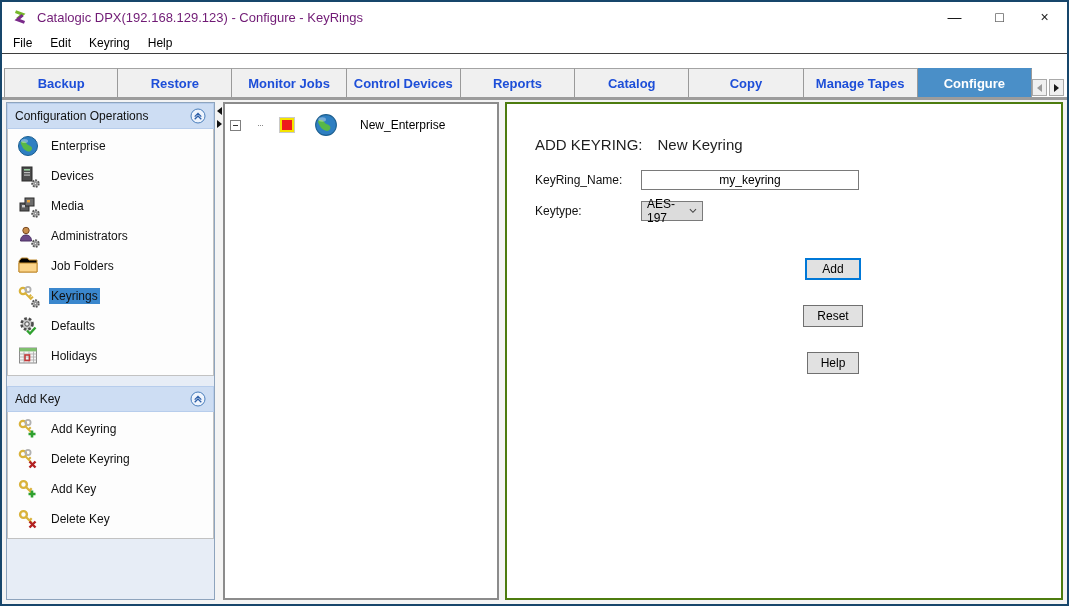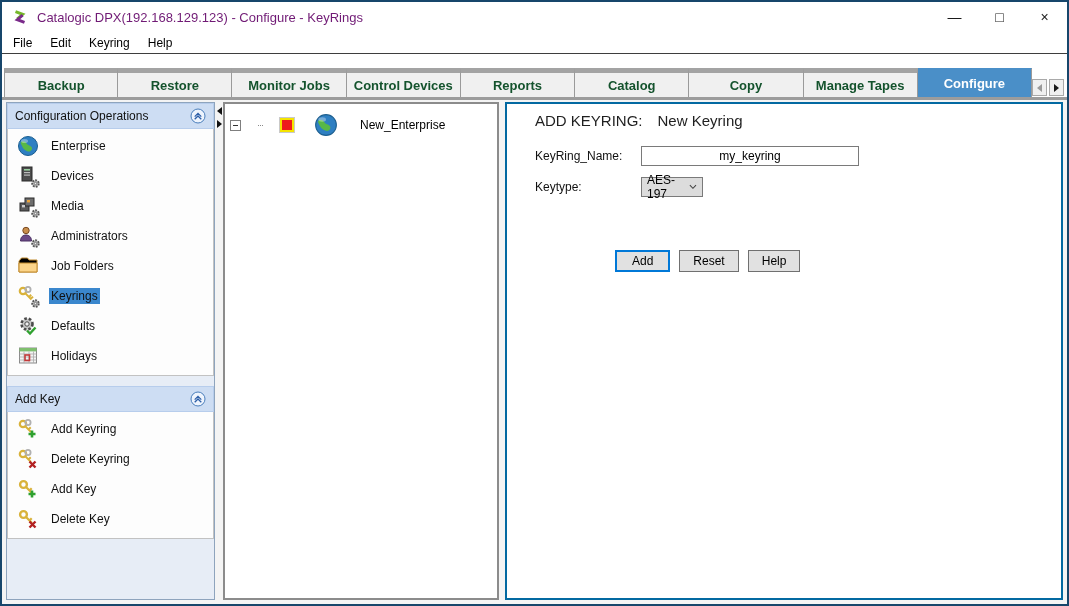"Backup" .tab { border-top: 5px solid #a3a3a3 -> 1px solid #a3a3a3; color: #14532d -> #1d4ed8 }
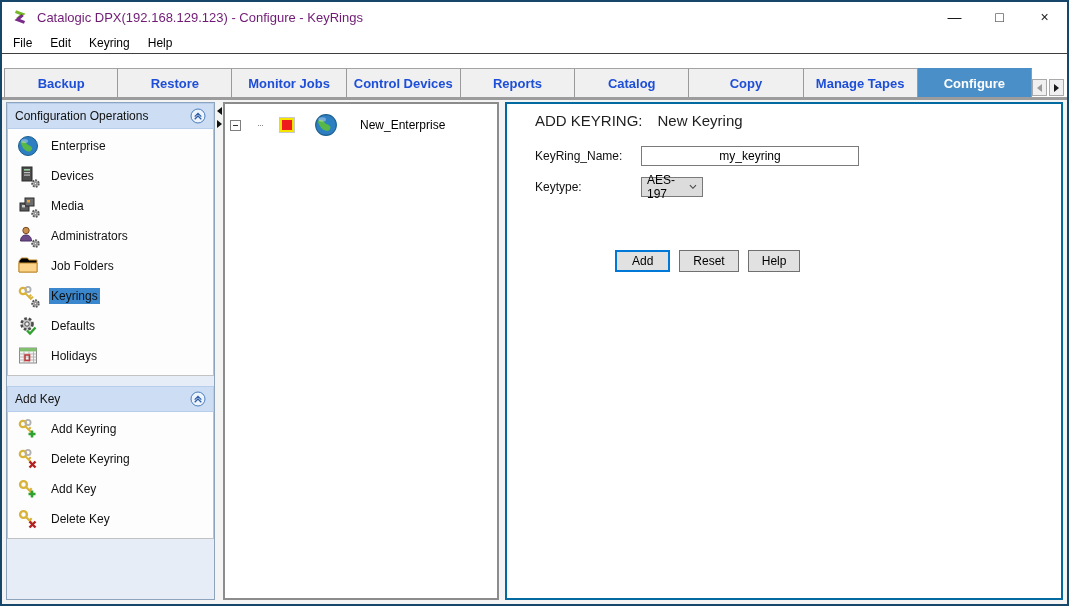"ADD KEYRING: New Keyring" .form-panel { border: 2px solid #0369a1 -> 2px solid #4d7c0f; padding: 8px 10px 0 28px -> 32px 10px 0 28px }
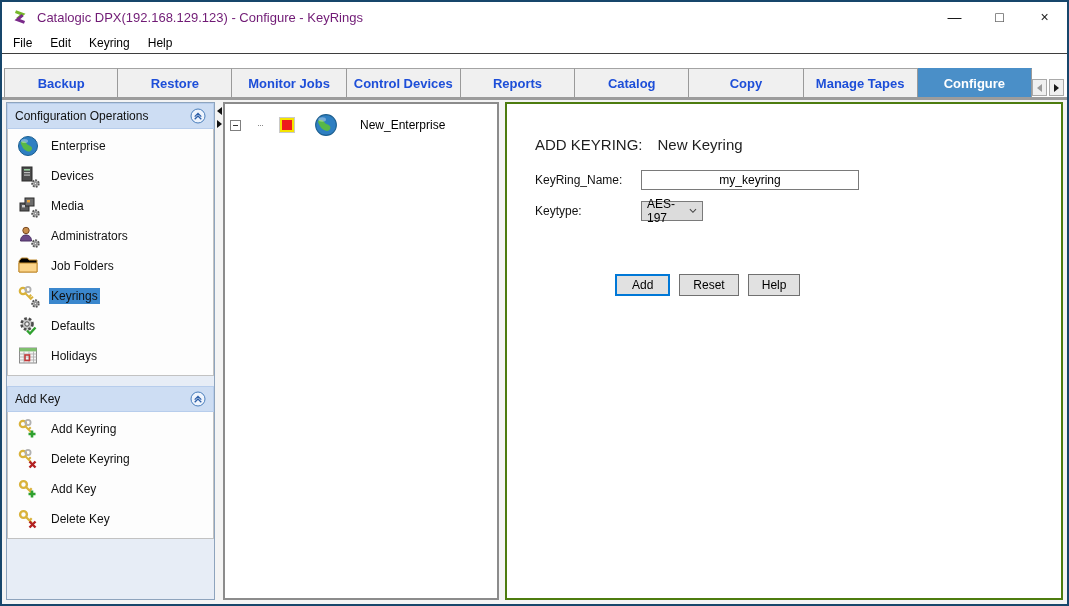"Add" .btn-row { flex-direction: none -> column; gap: 9px -> 25px; margin-top: 53px -> 37px }
